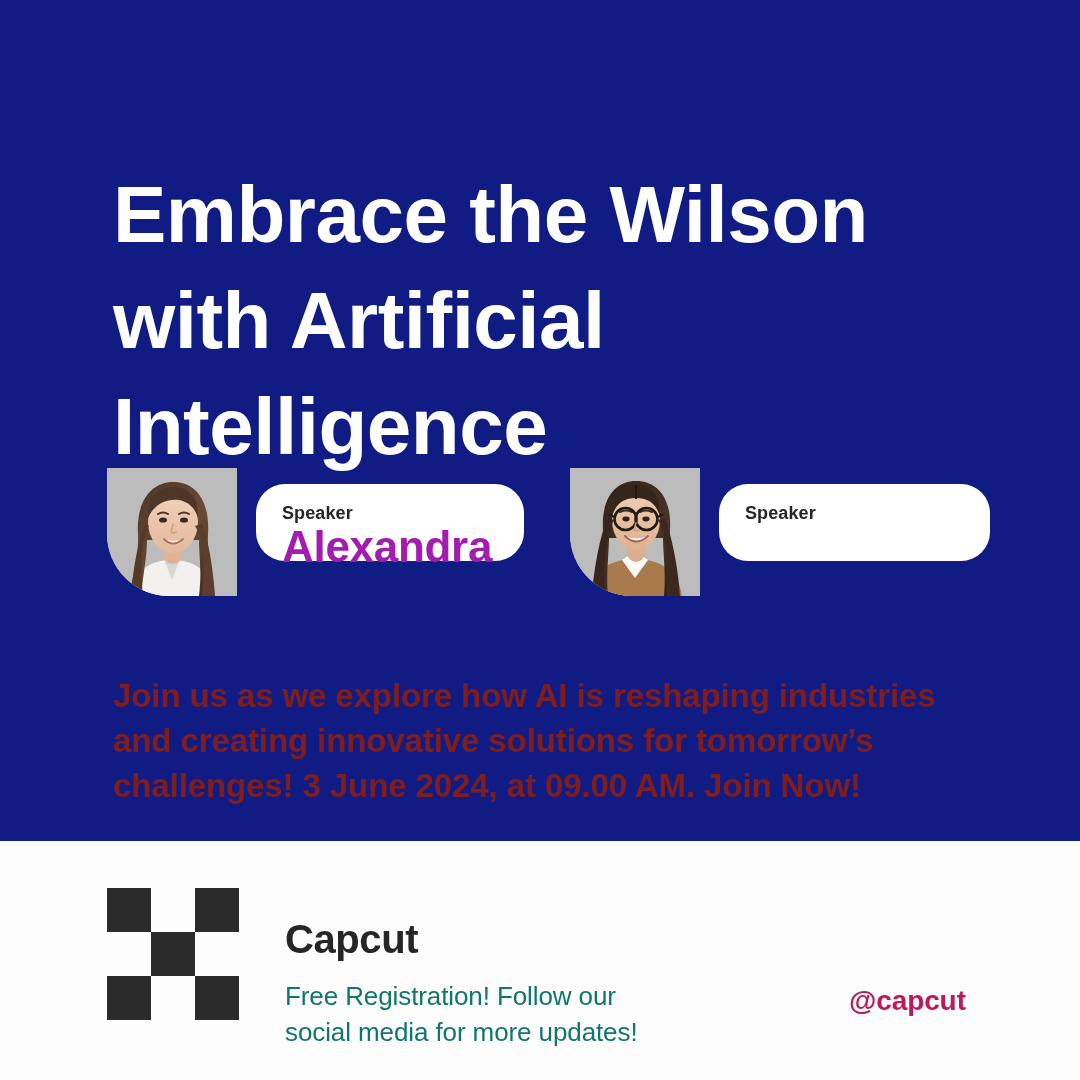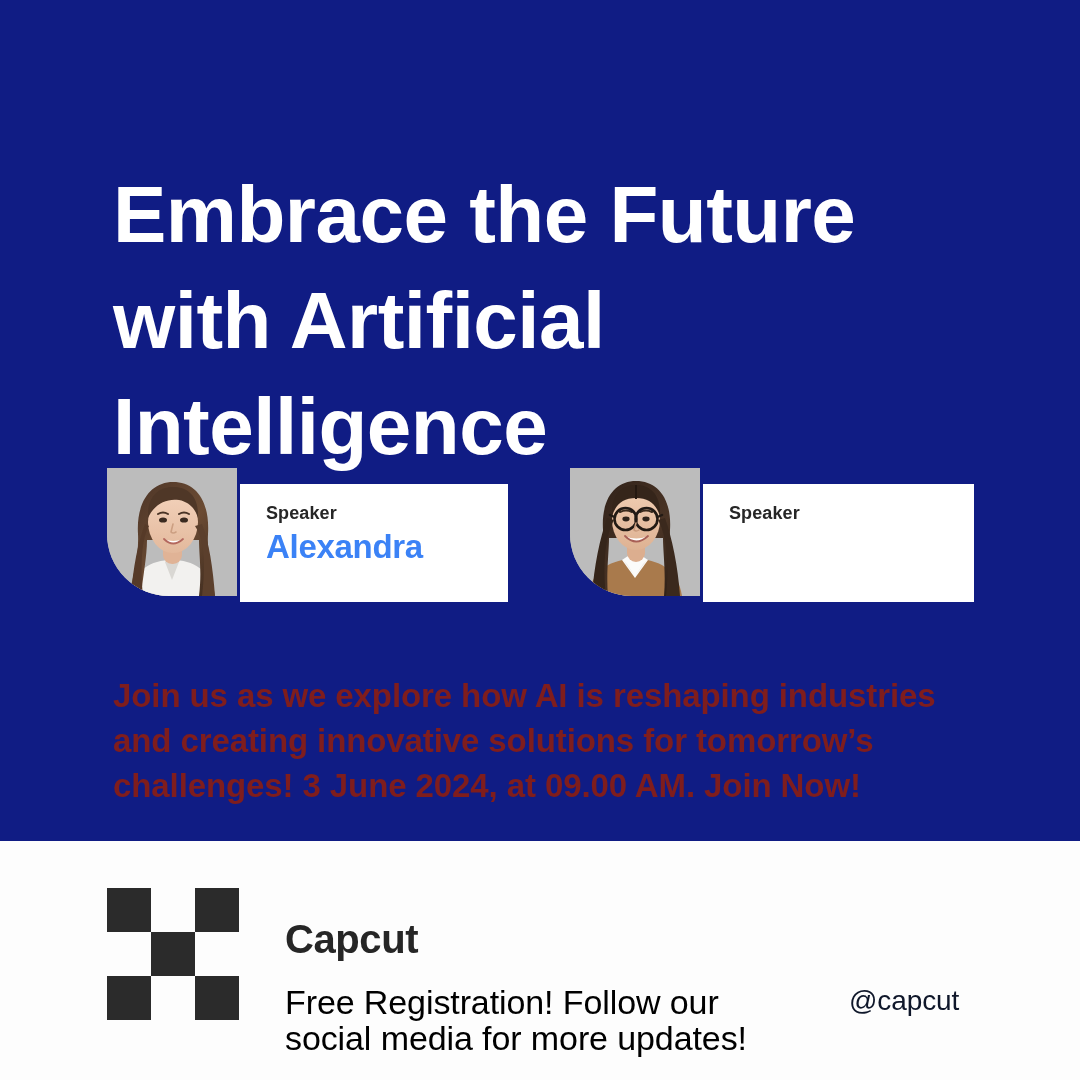"Embrace the Future" h1.headline { text: Future -> Wilson }
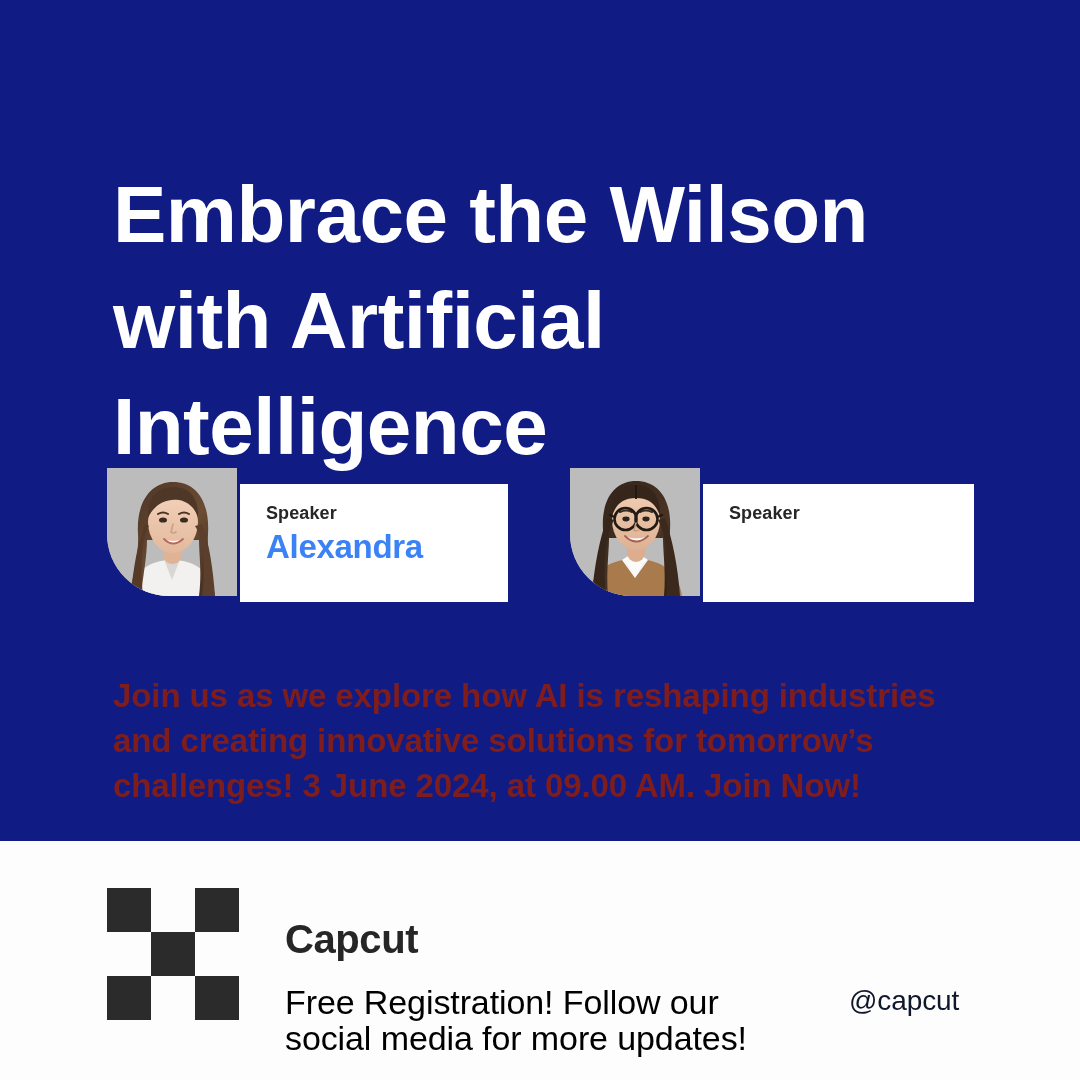"Speaker" .speaker-card { border-radius: none -> 29px; height: 118px -> 77px; left: 133px -> 149px }
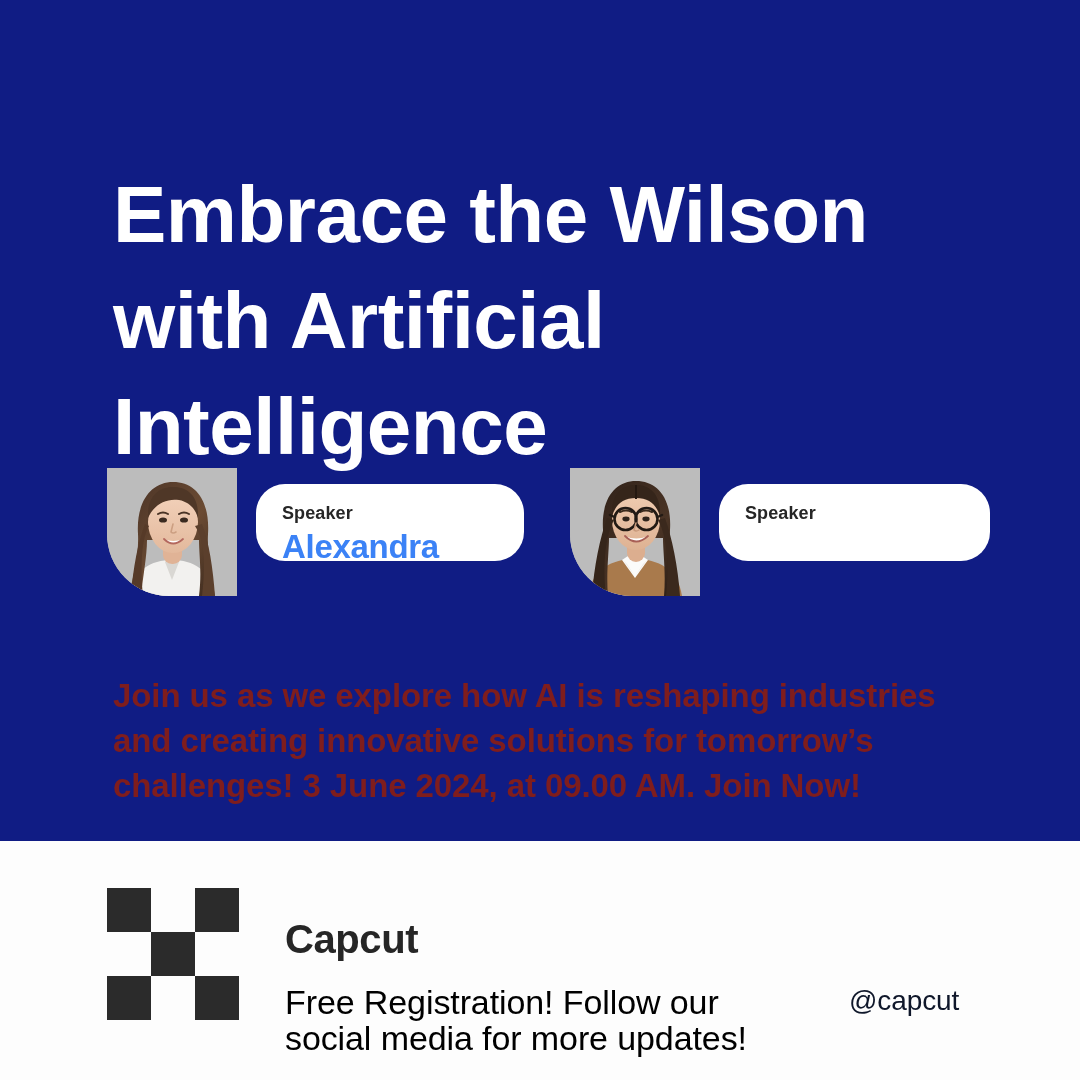"Alexandra" .speaker-name { color: #3b82f6 -> #a21caf; font-size: 33px -> 44px }
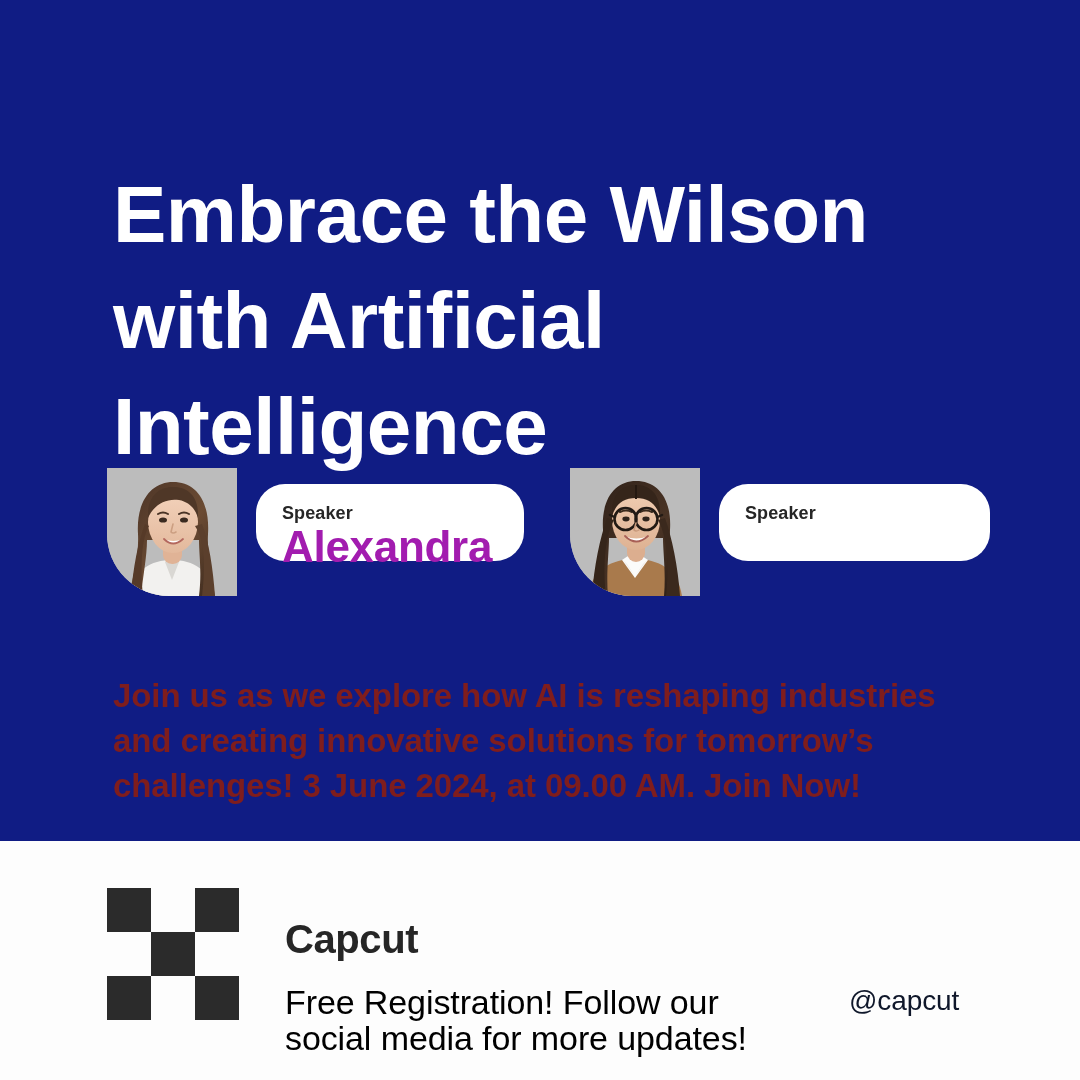"Free Registration! Follow our" .brand-tagline { color: #000000 -> #0f766e; font-size: 34px -> 26px; margin-top: 20px -> 14px }
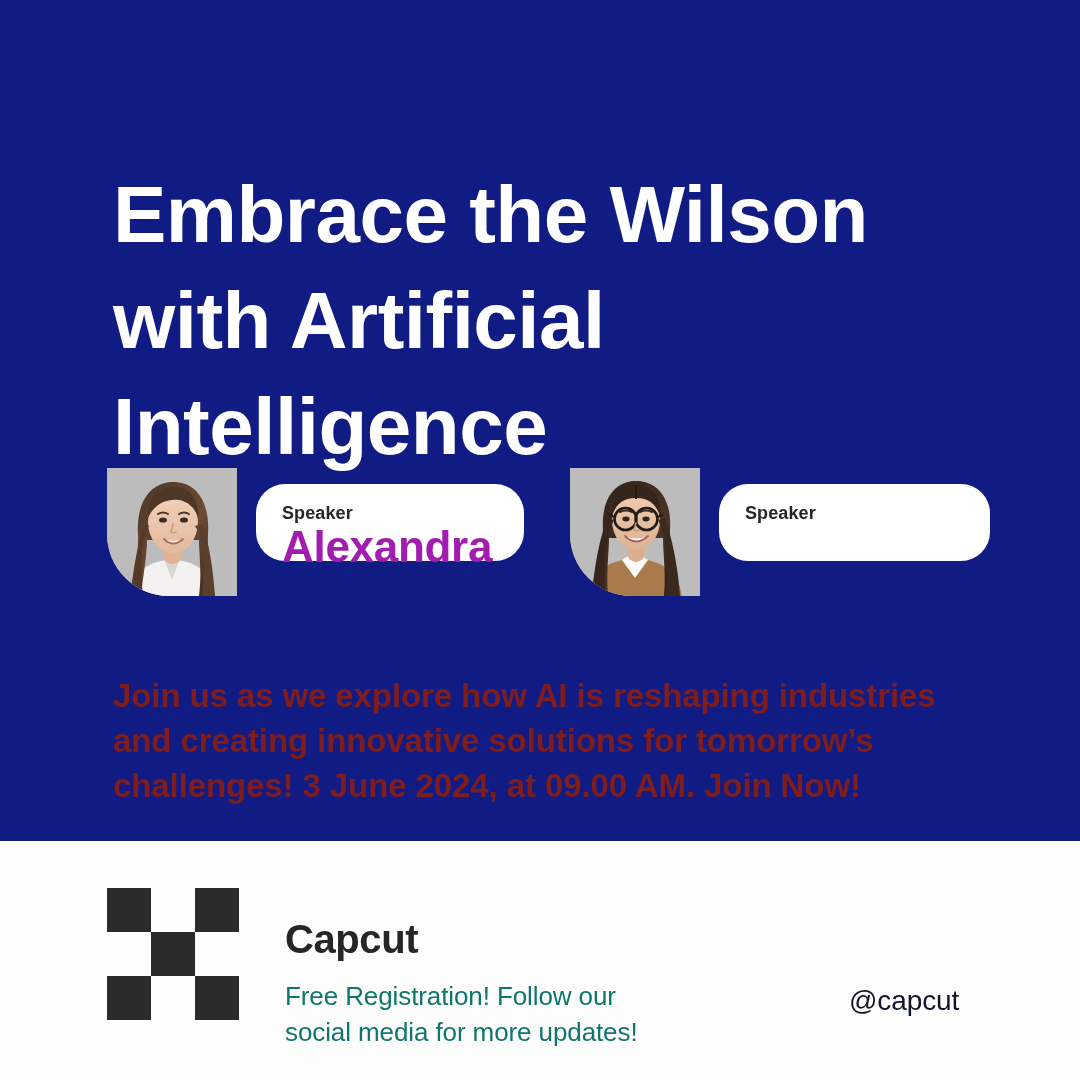"@capcut" .handle { color: #0f172a -> #be185d; font-weight: 400 -> 700 }
